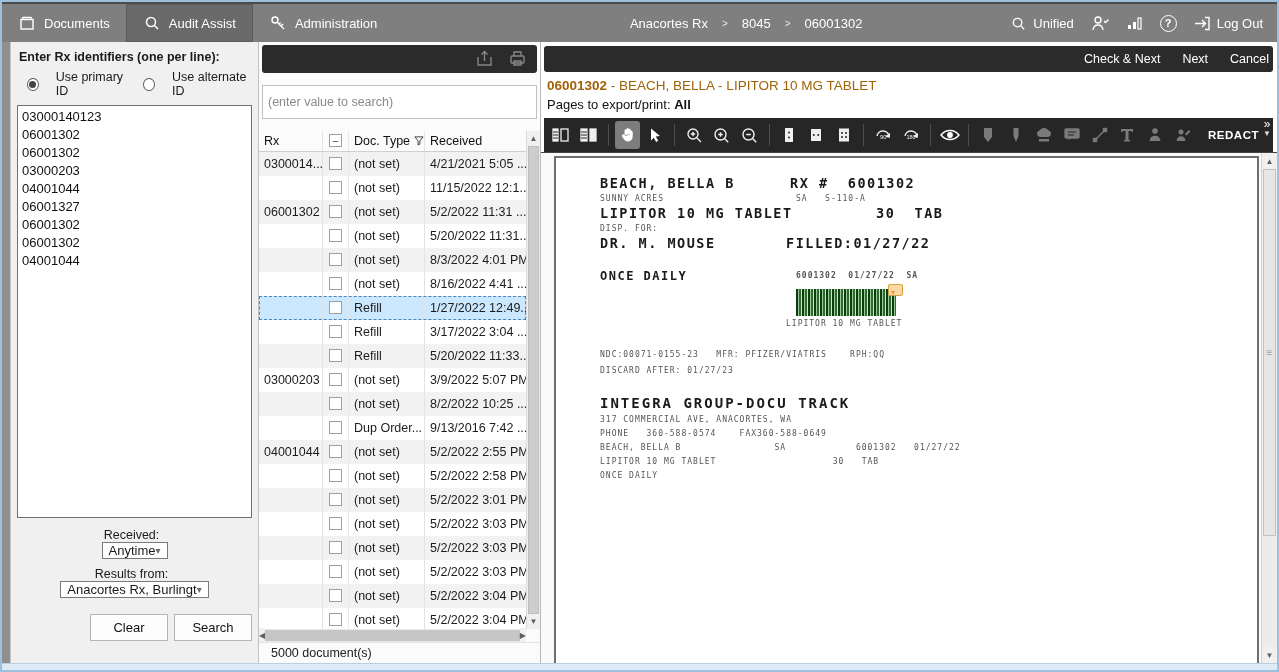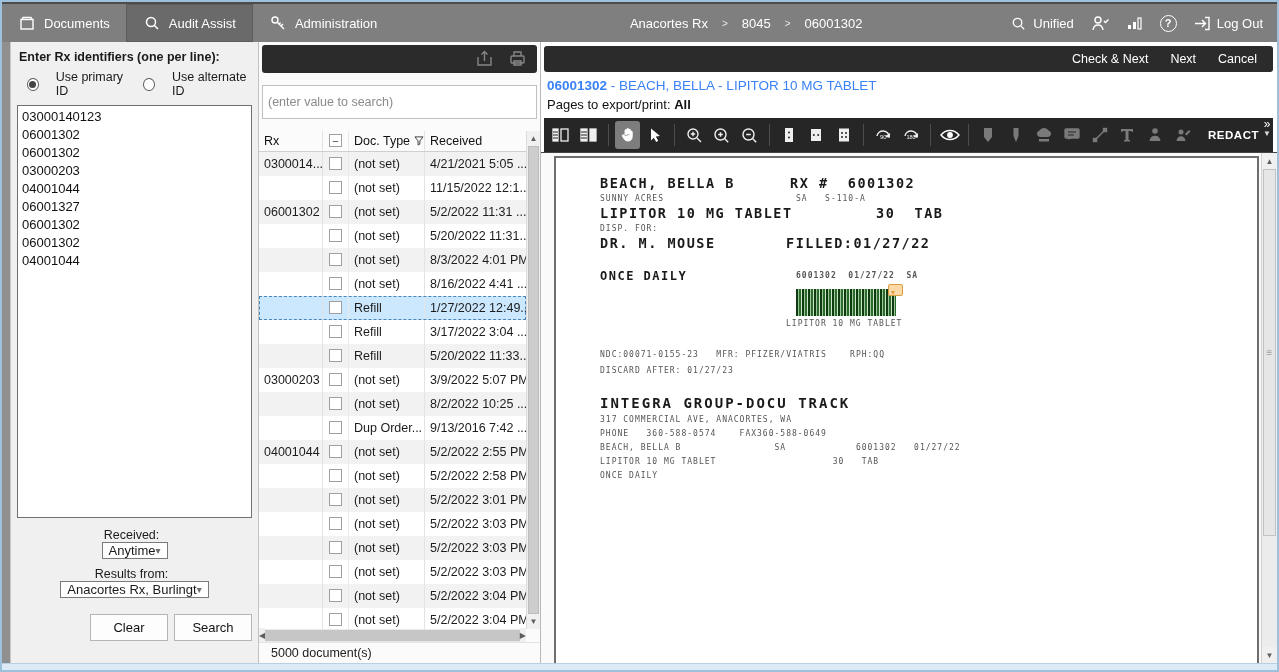"Check & Next" .v-actionbar { padding: 0 16px -> 0 4px }
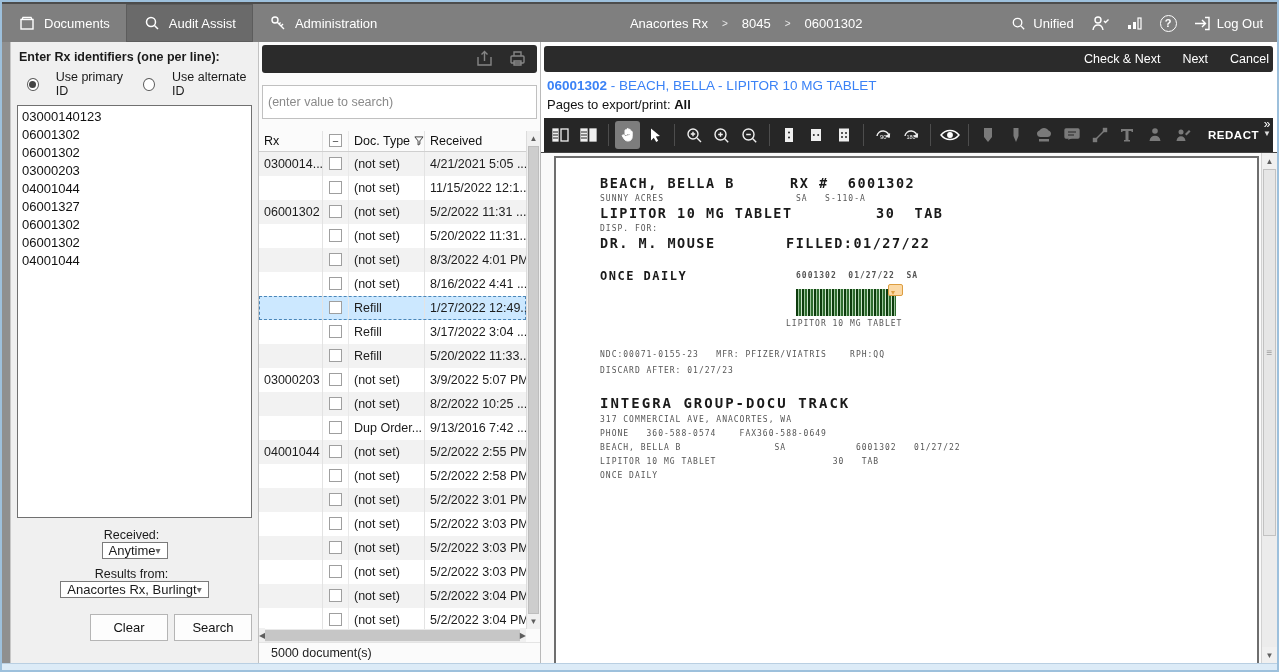"06001302 - BEACH, BELLA -" .v-title { color: #3b82f6 -> #a16207 }
